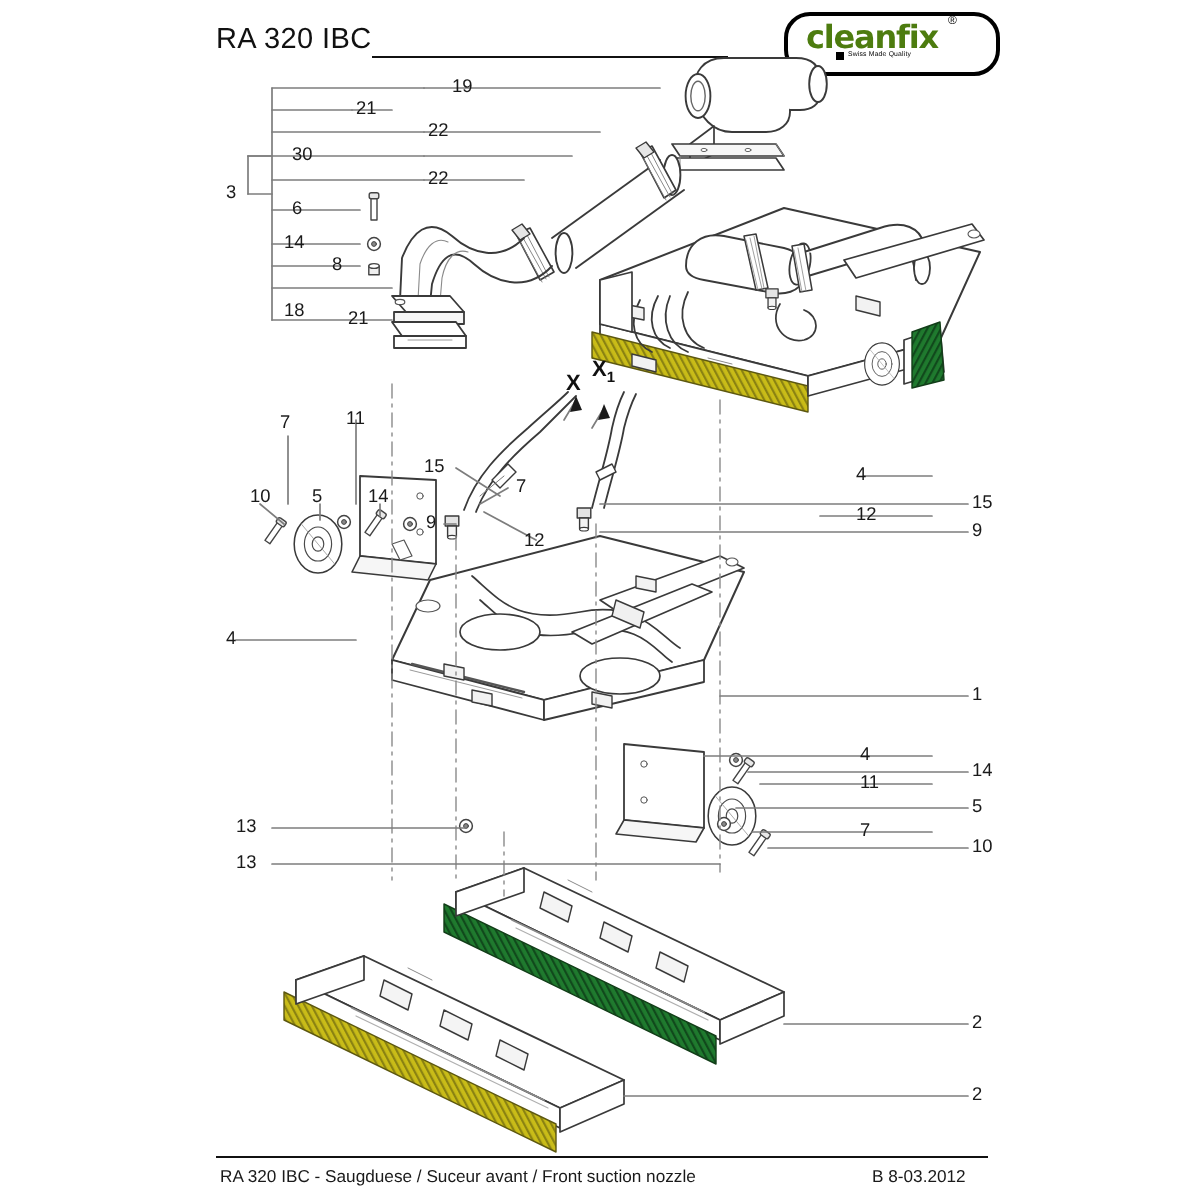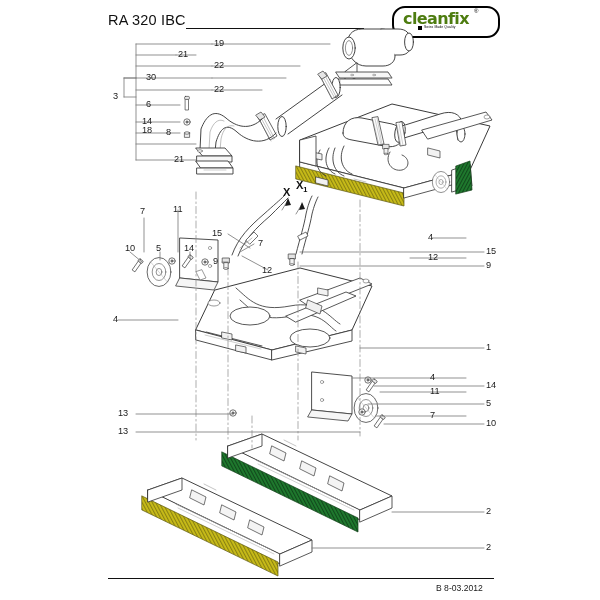"19" div.num { left: 214px -> 226px }
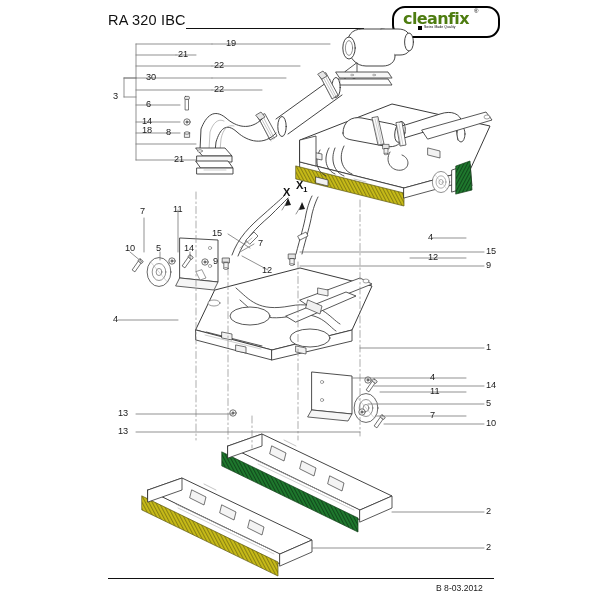"18" div.num { top: 126px -> 151px }
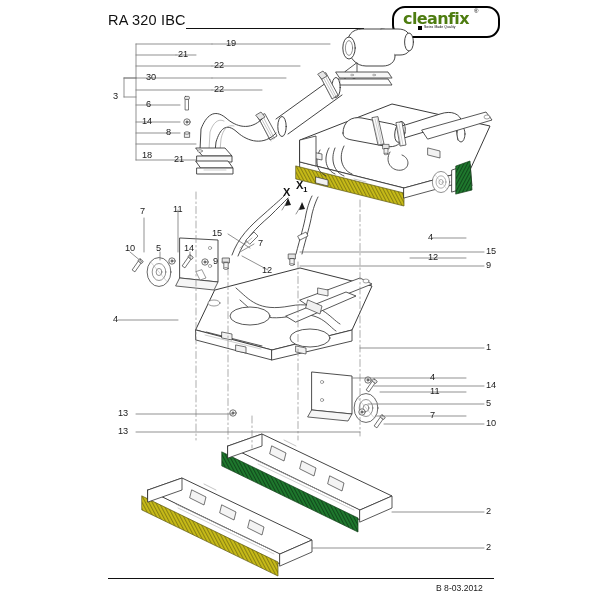"RA 320 IBC - Saugduese" div.abs { html: none -> <div>RA 320 IBC - Saugduese / Suceur avant / Front suction nozzle</div> }
